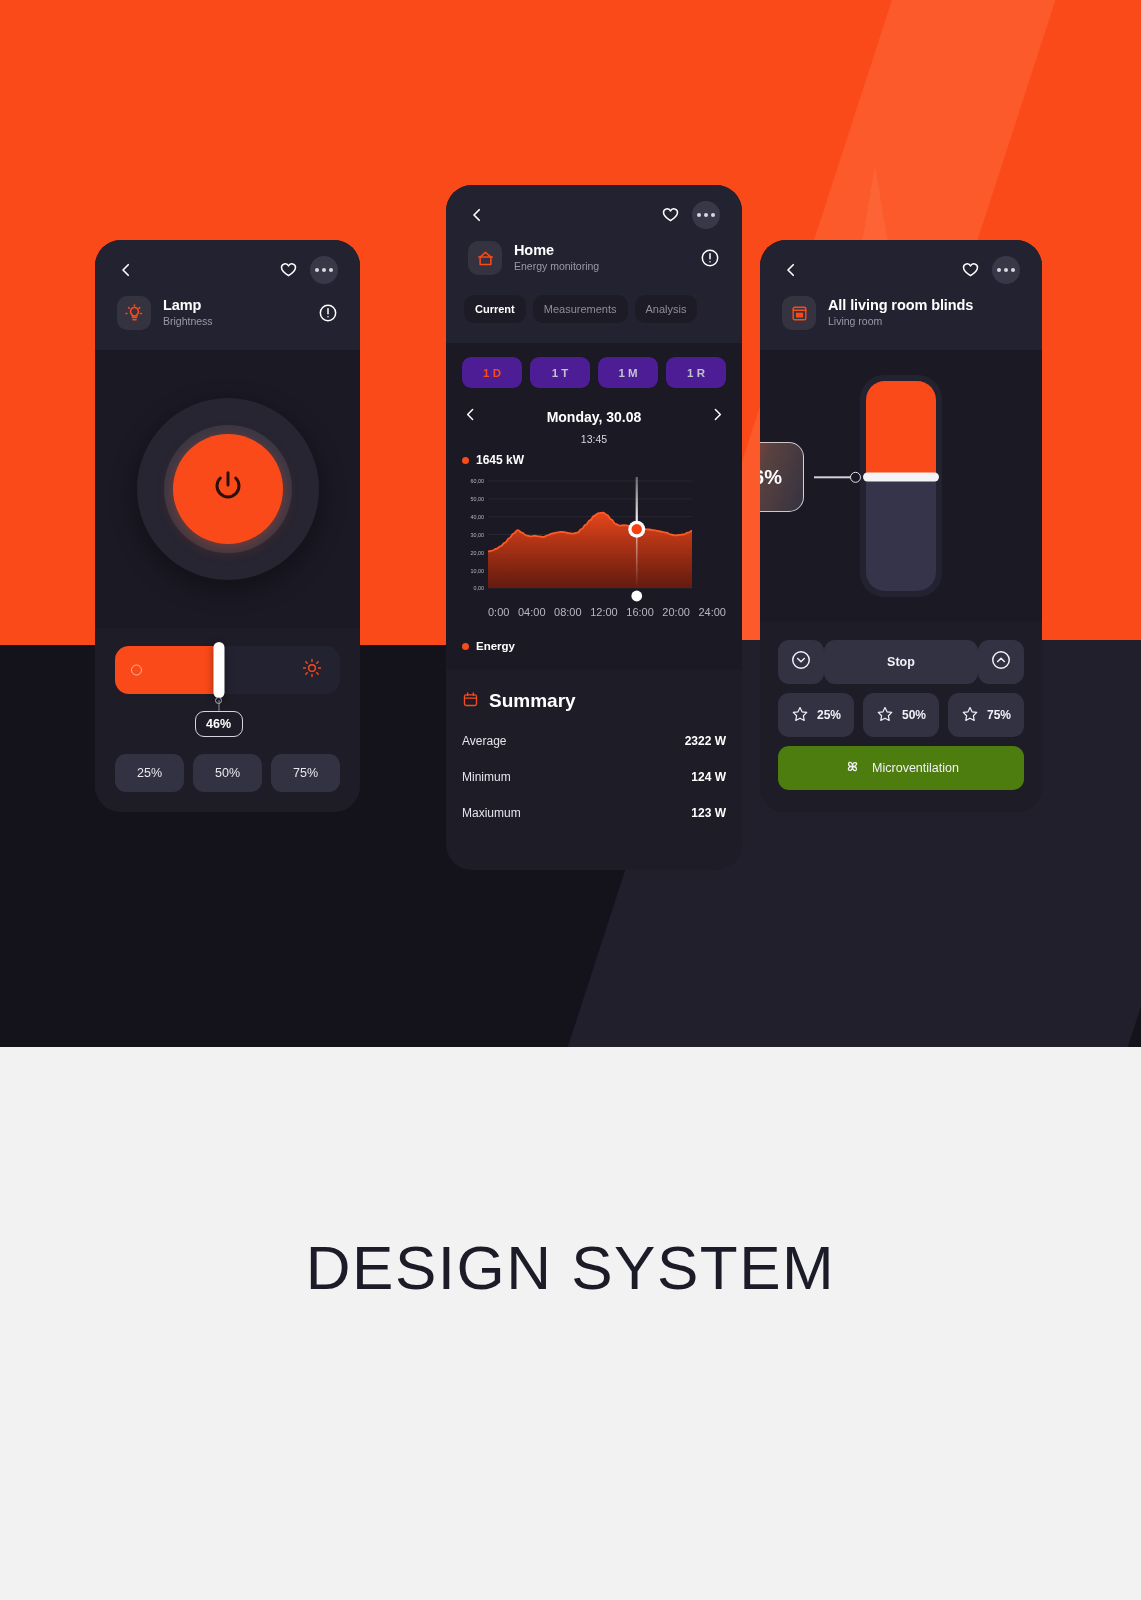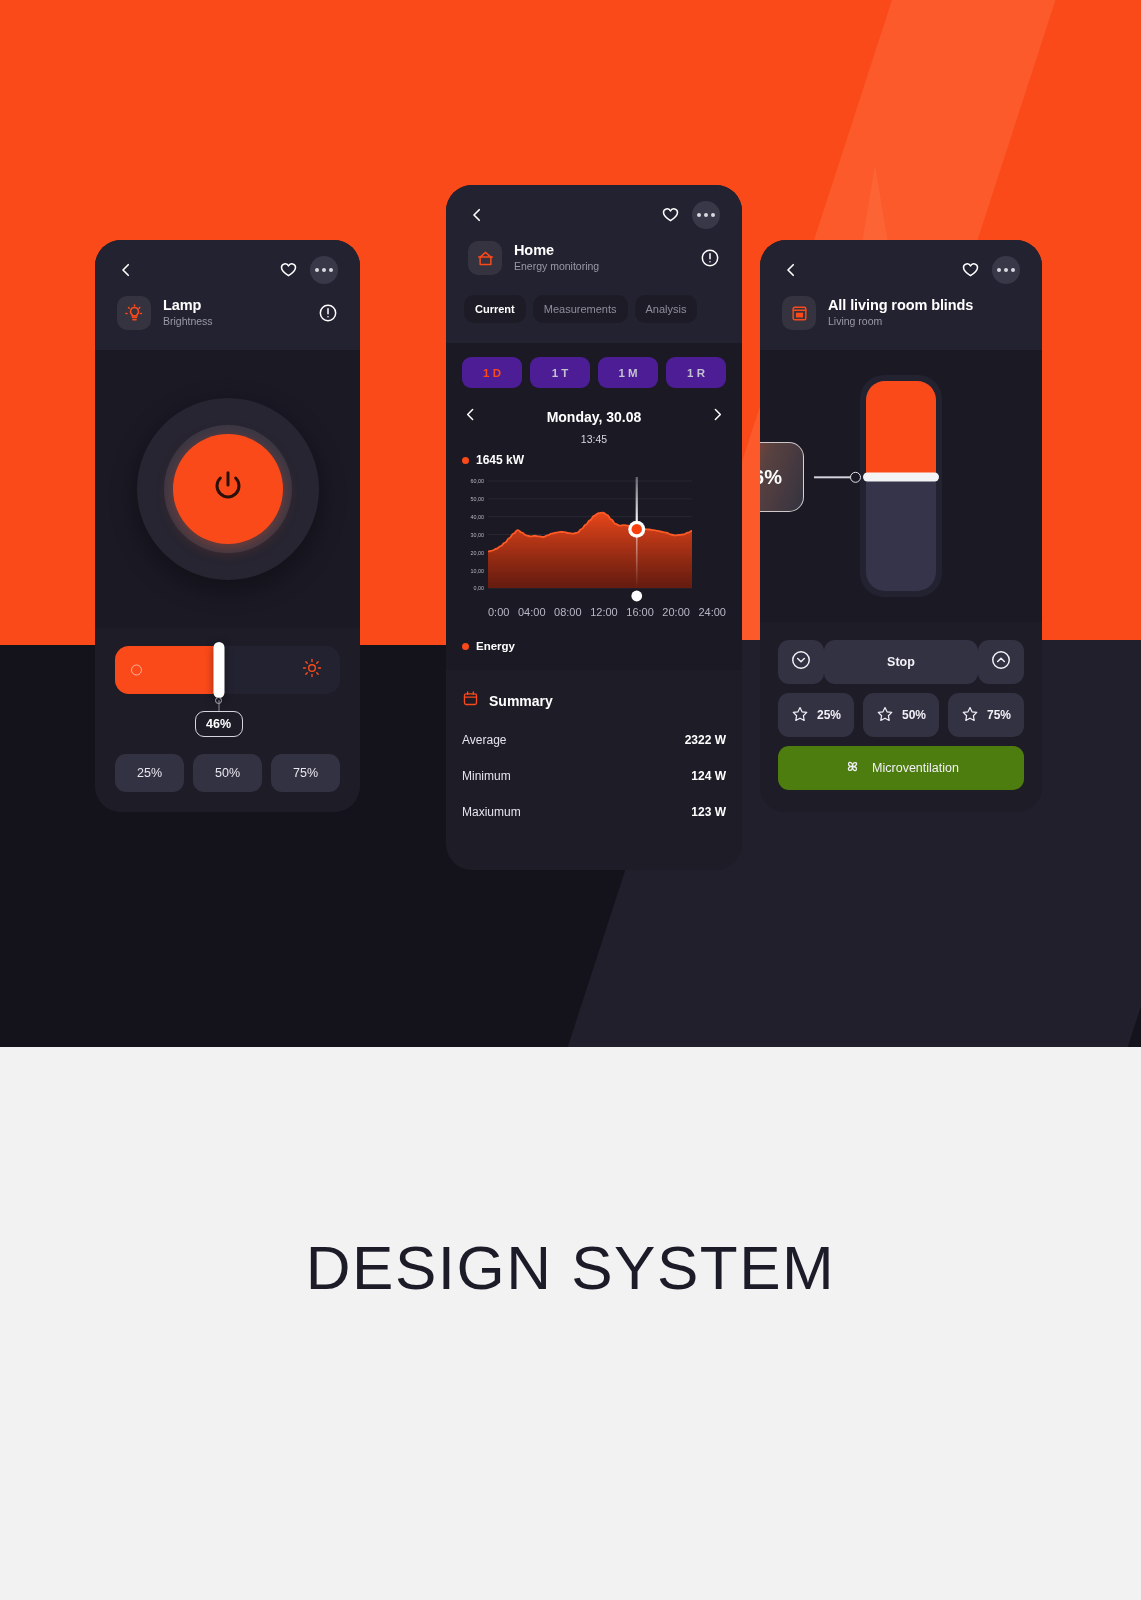"Summary" .sum-head .txt { font-size: 14px -> 19px }
